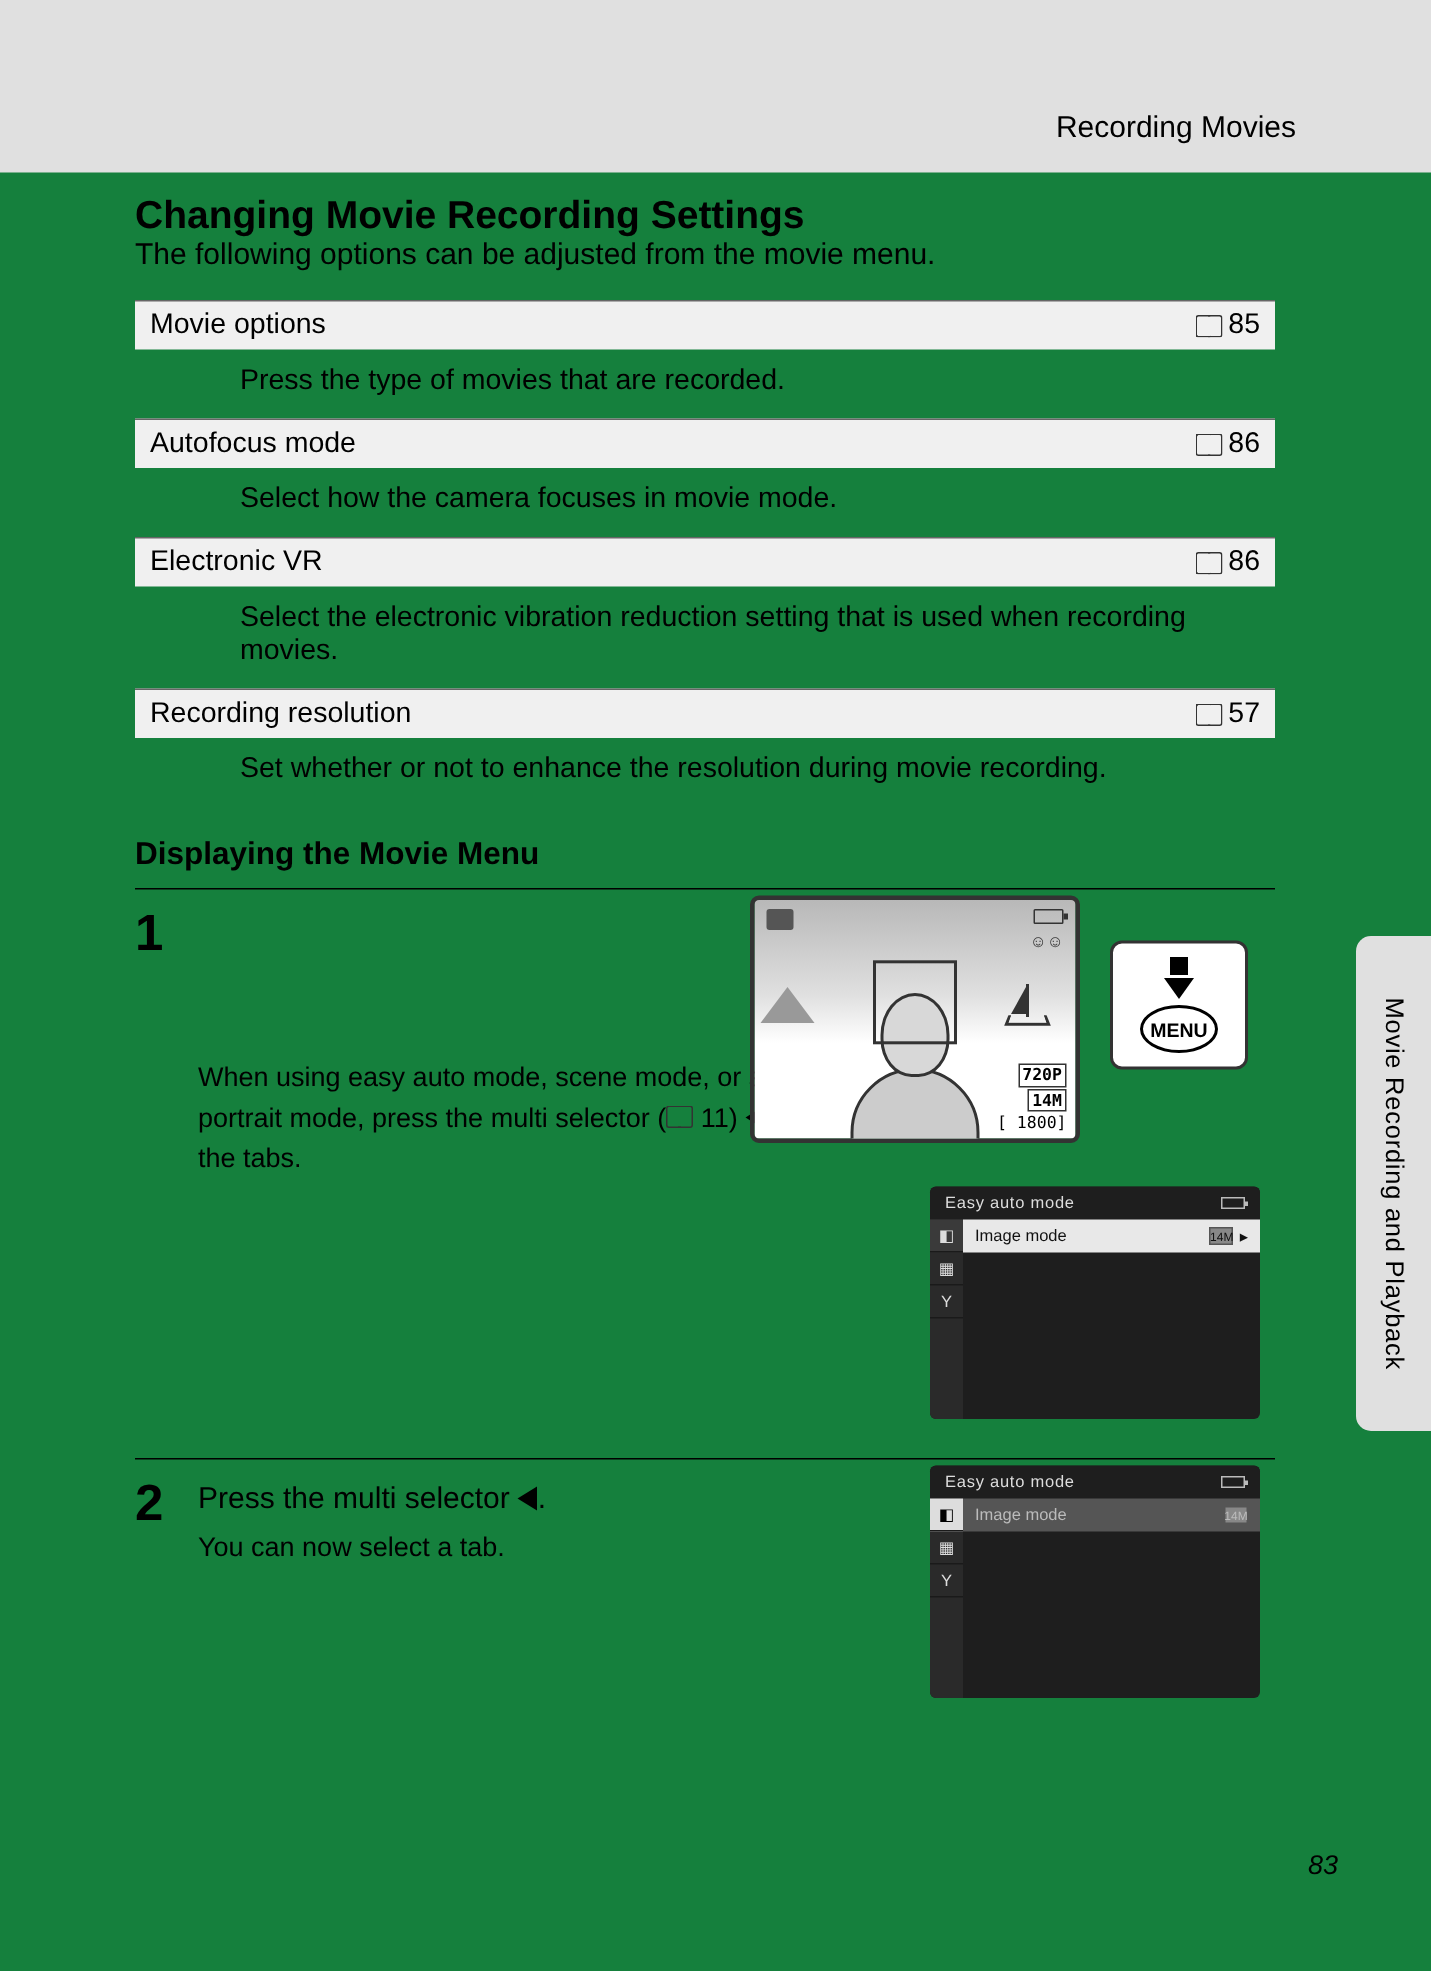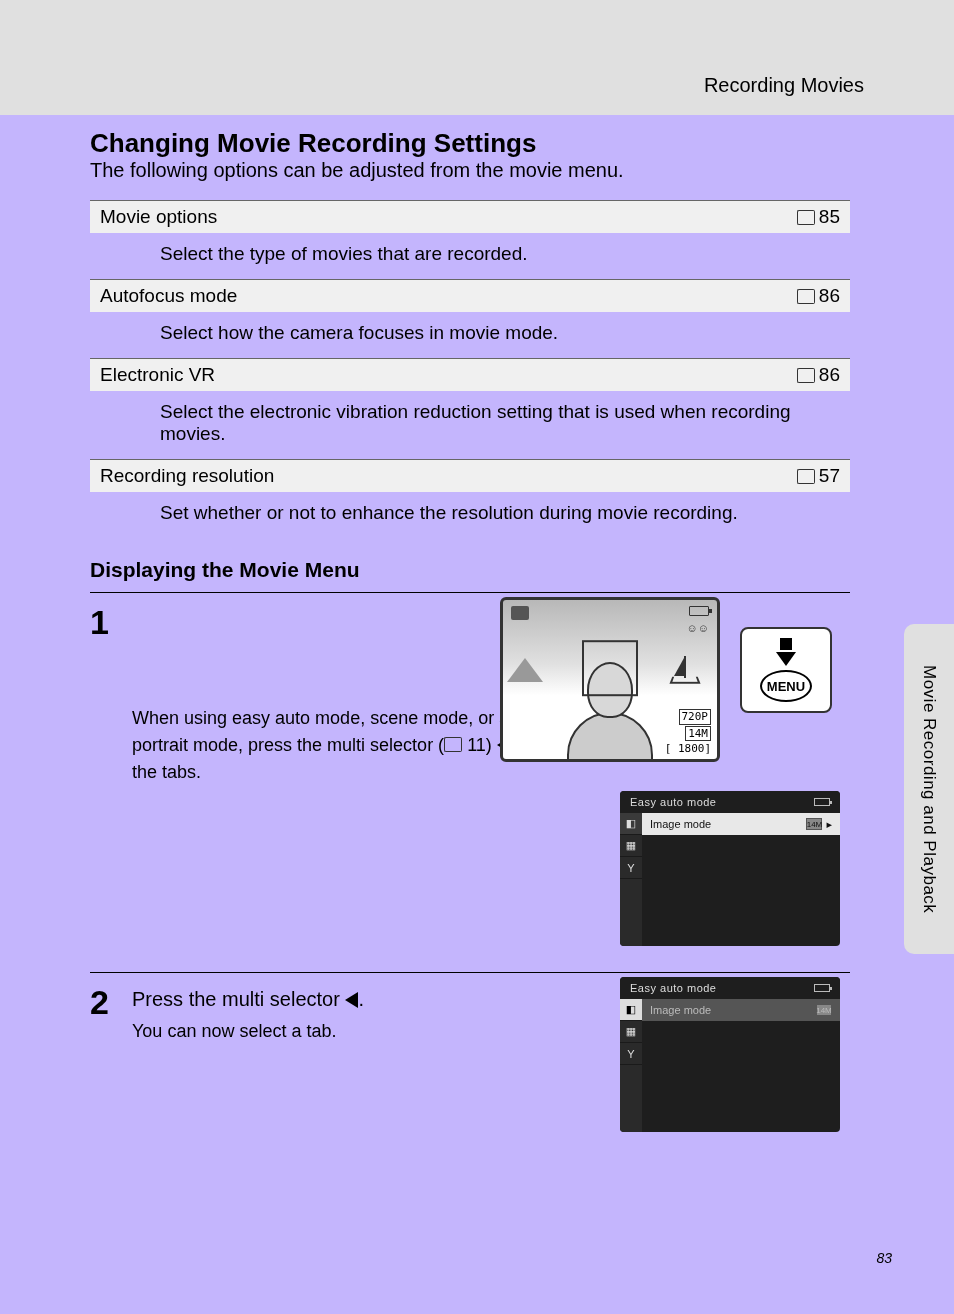"Recording Movies" .page { background: #c4b5fd -> #15803d }
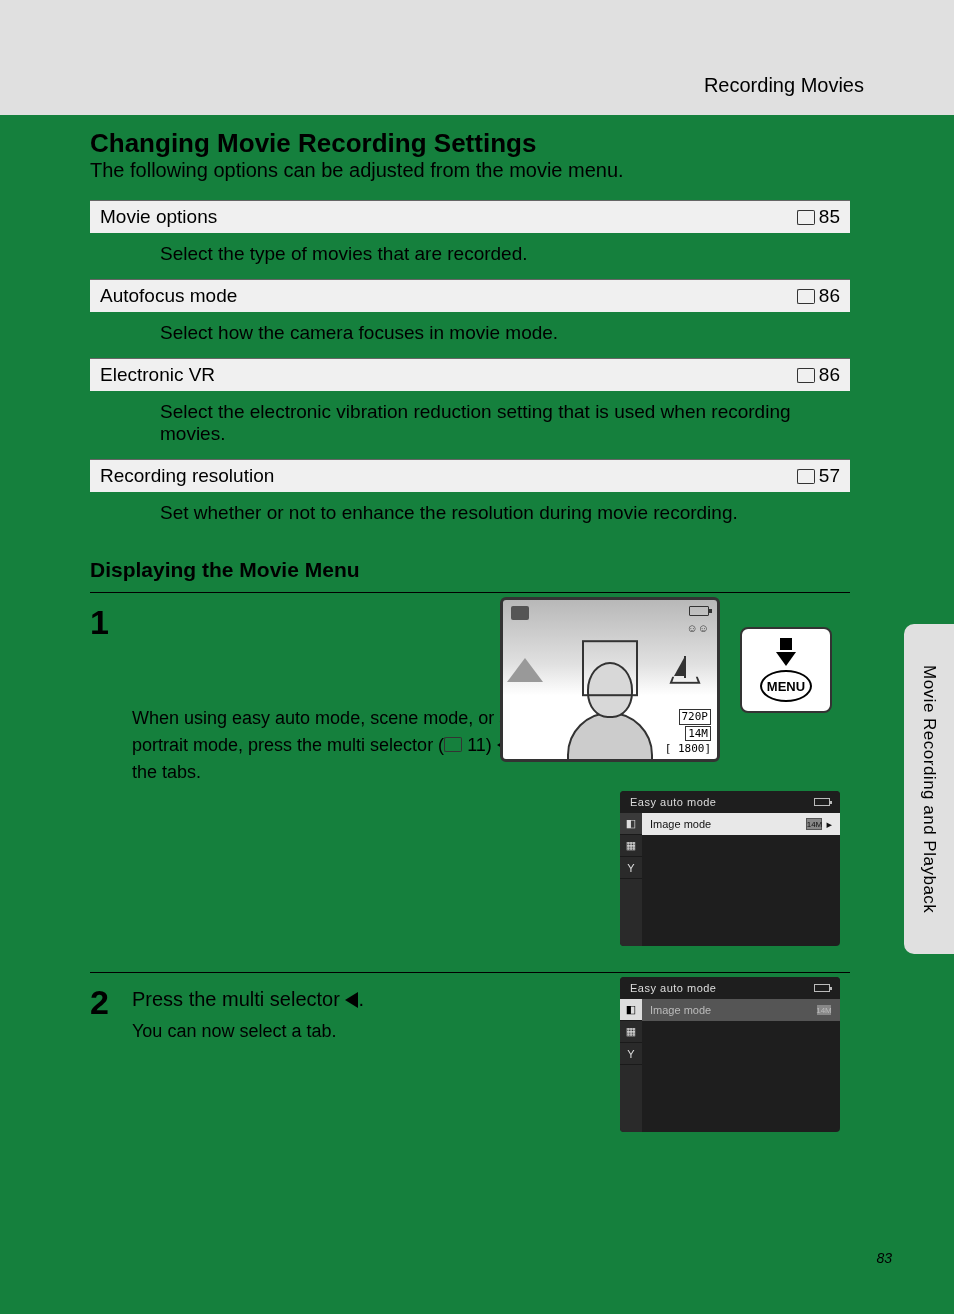"Select the type of movies" div.option-desc { text: Select -> Press }
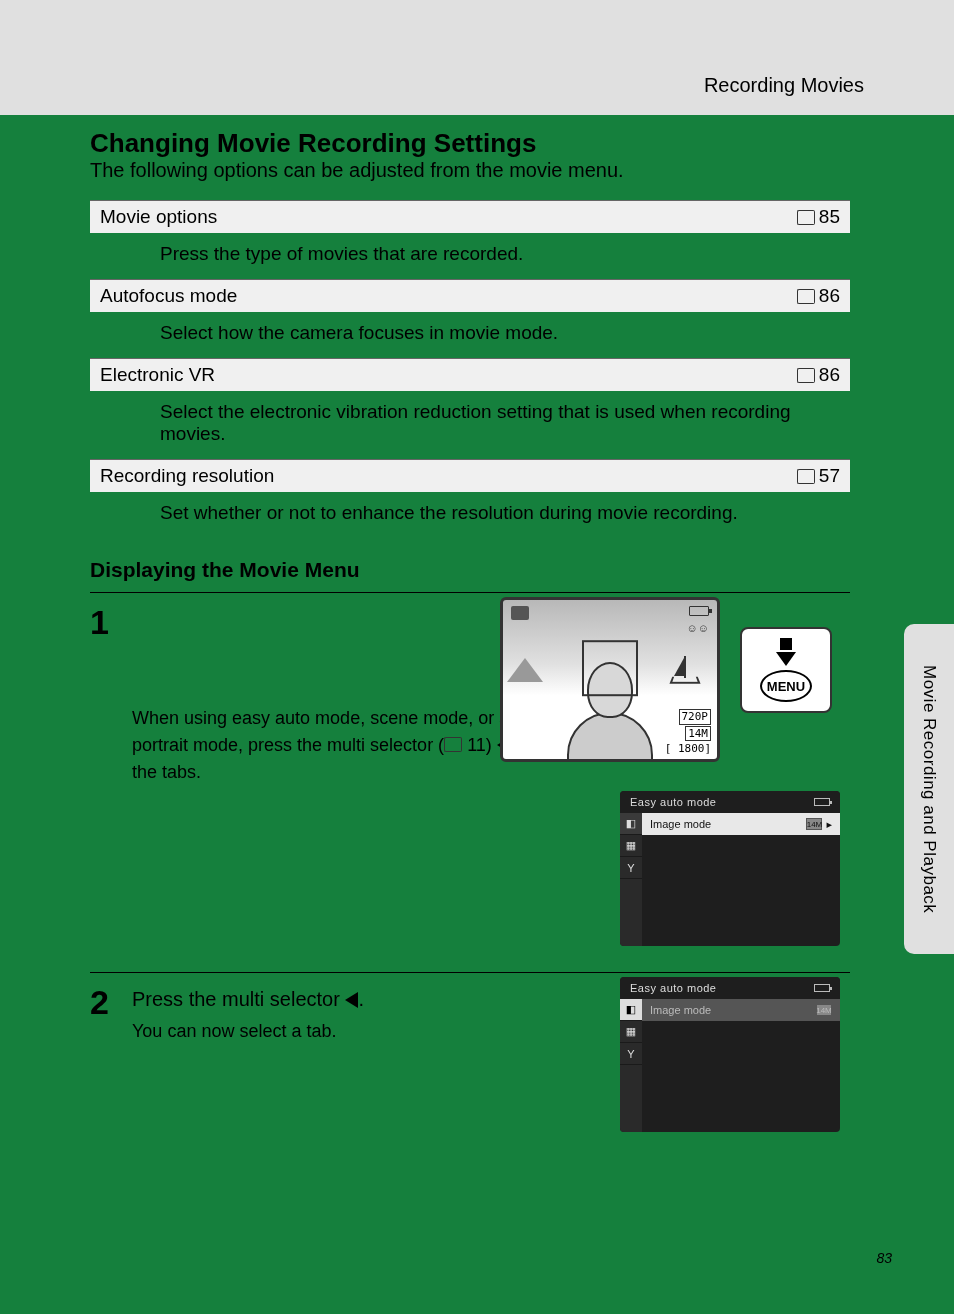"720P" .lcd-screen .readout .res { font-weight: none -> bold }
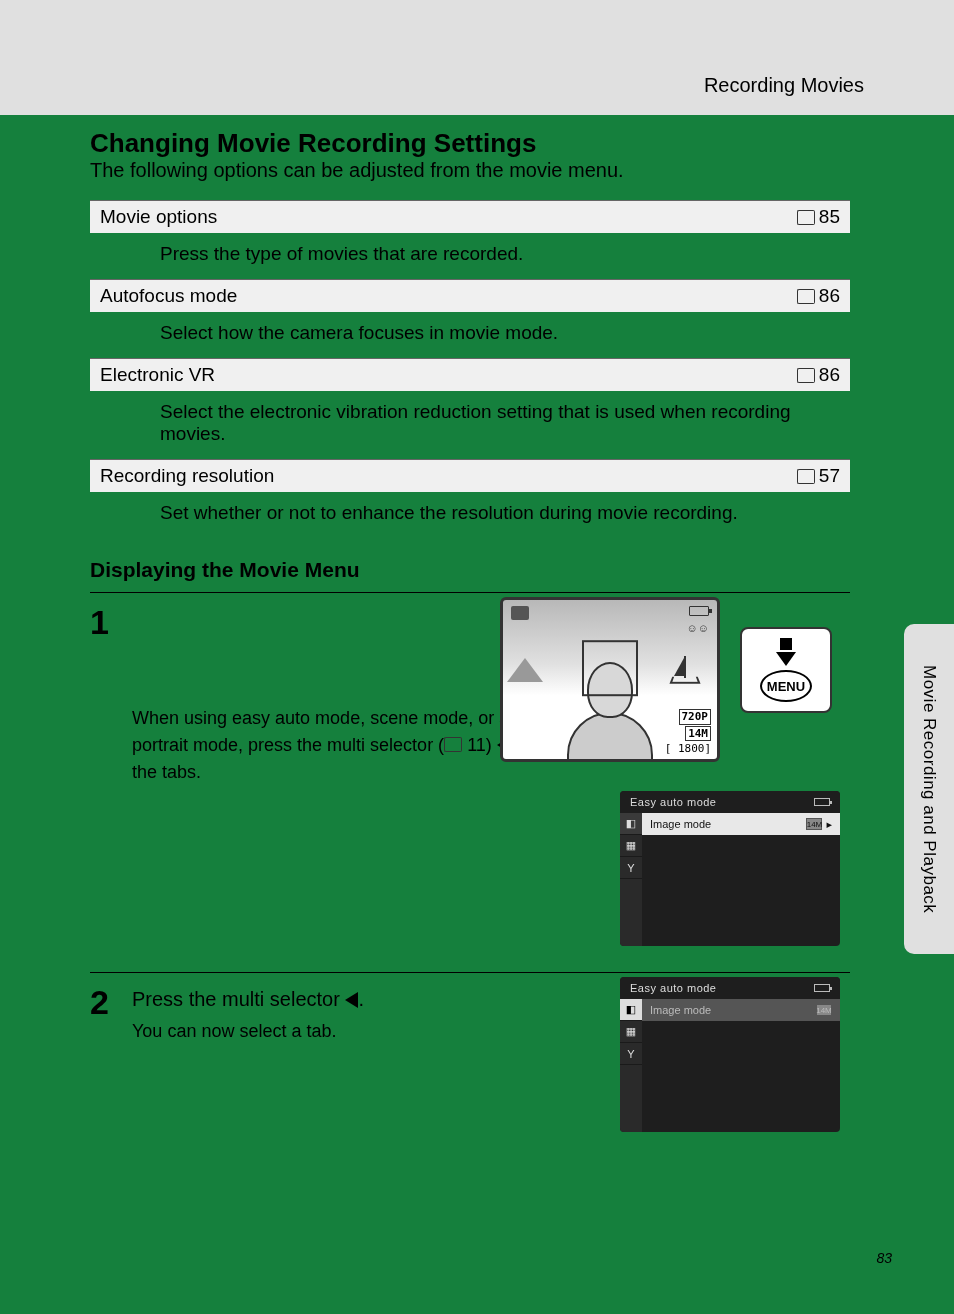"83" .page-number { bottom: 48px -> 60px; font-size: 14px -> 18px }
